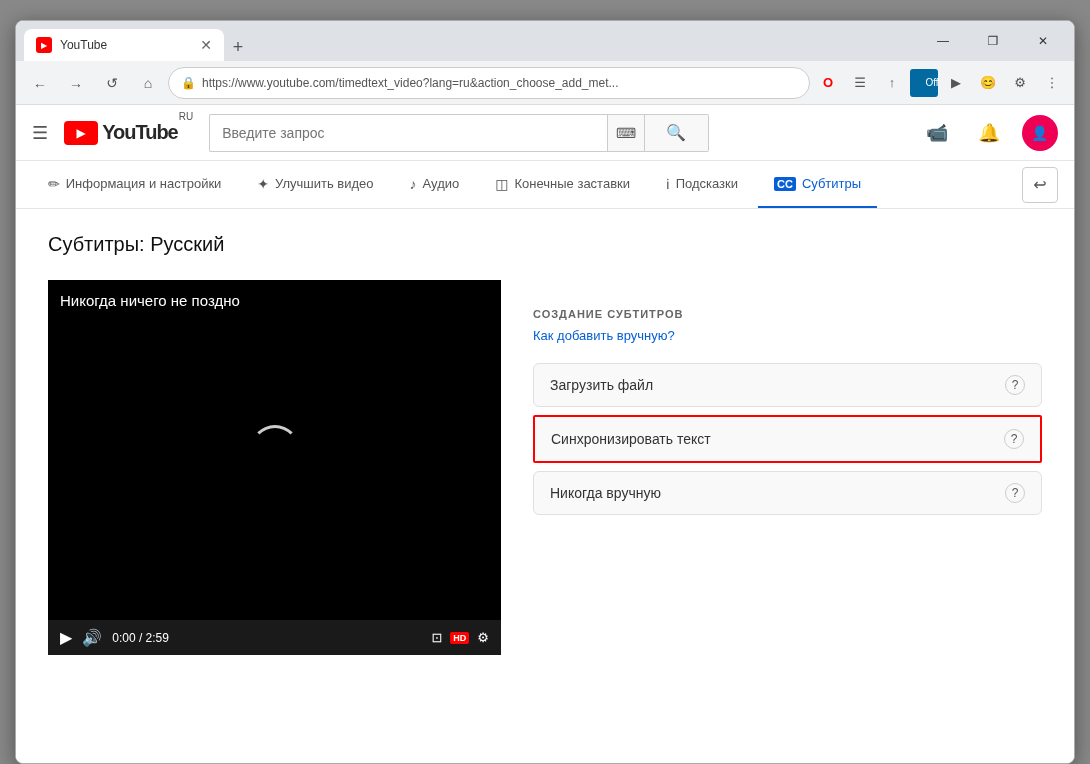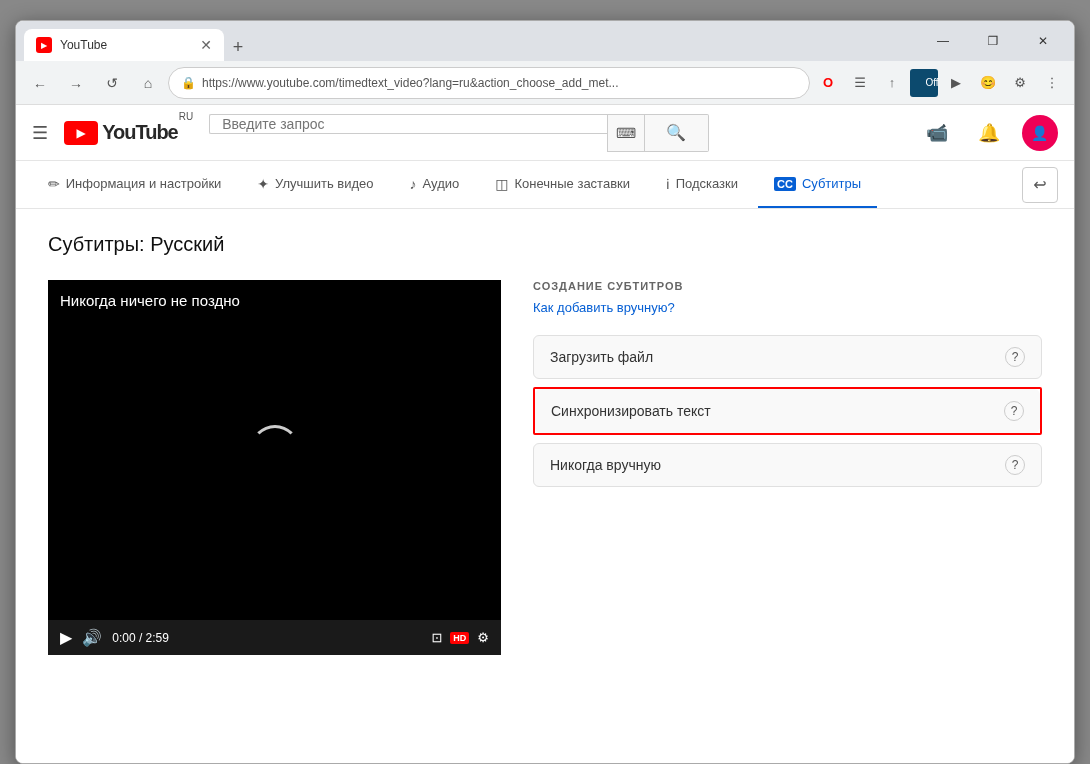"Off" div.ext-btn { background: #0c4a6e -> #0369a1 }
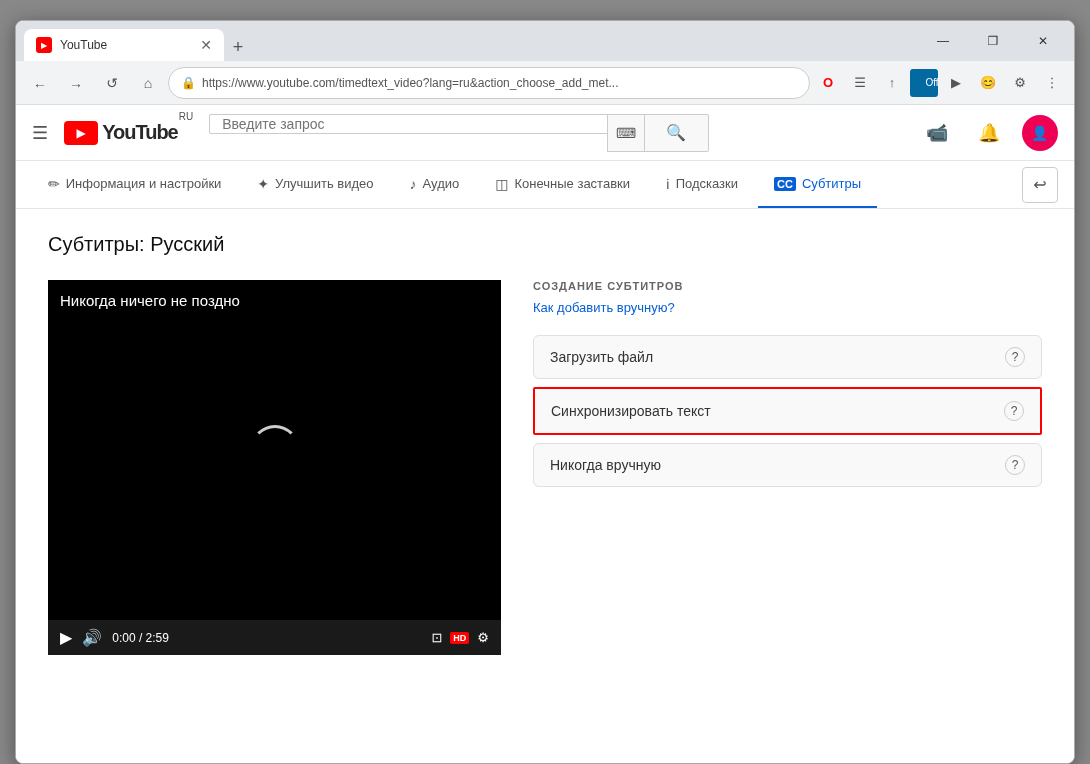"Введите запрос" input { height: 20px -> 38px }
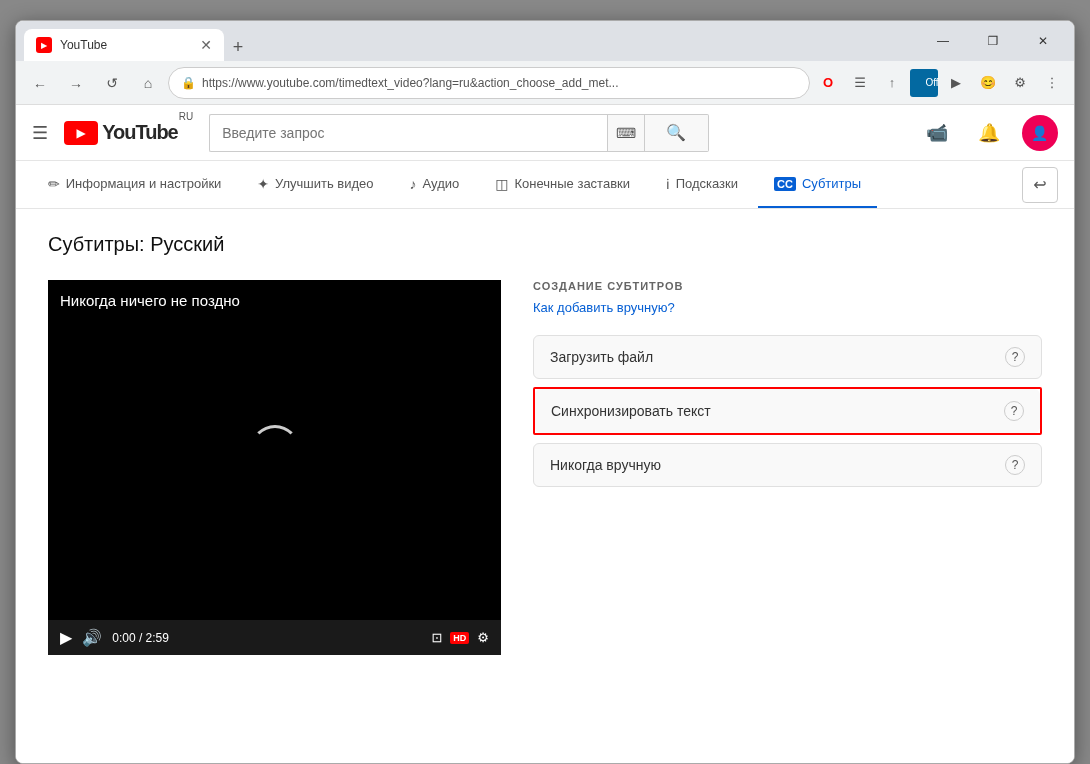"СОЗДАНИЕ СУБТИТРОВ" .subtitles-panel { margin-top: none -> 28px }
